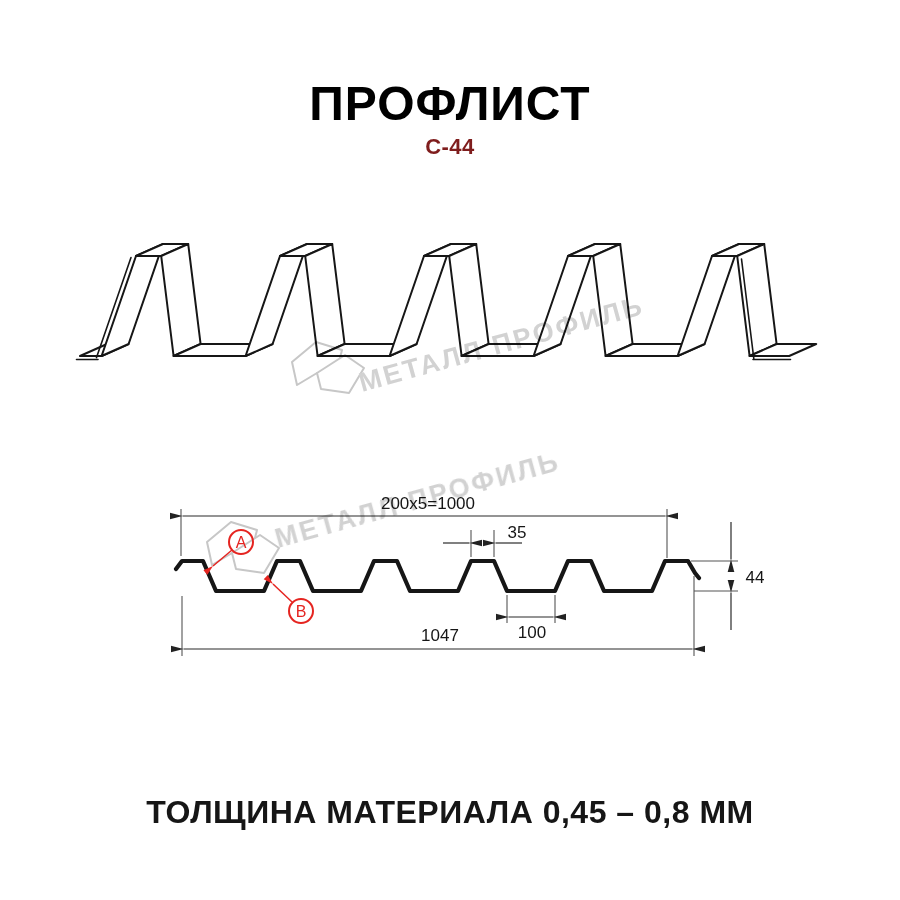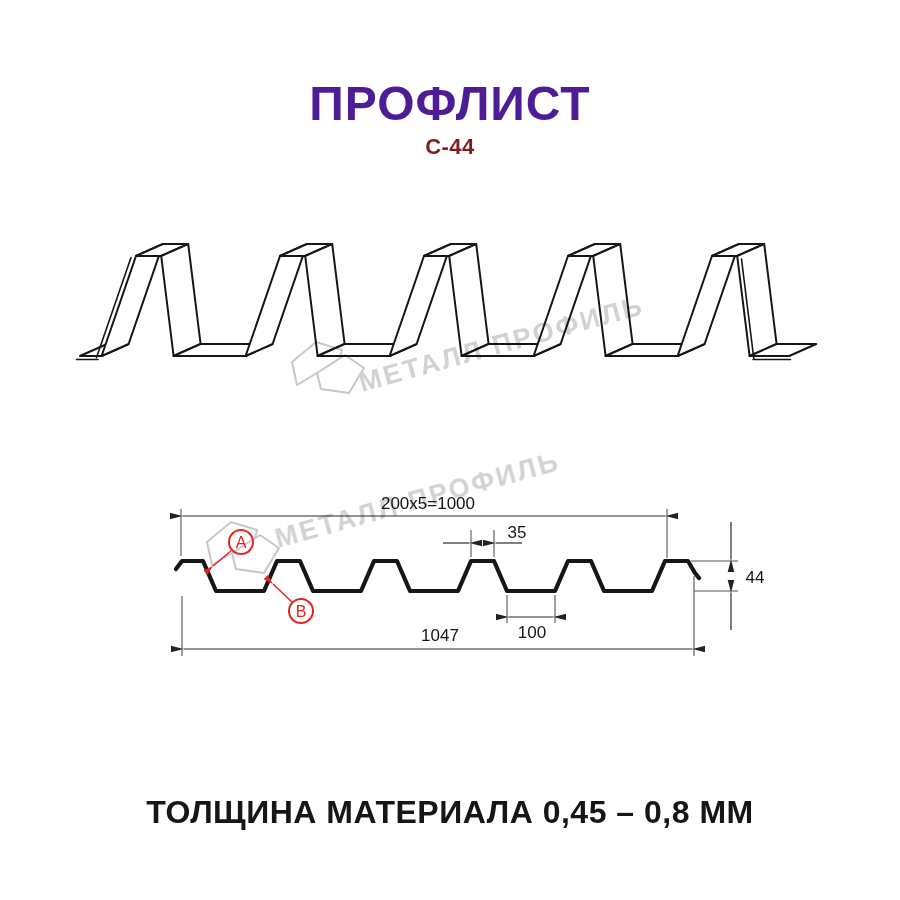"ПРОФЛИСТ" .title { color: #4c1d95 -> #000000 }
